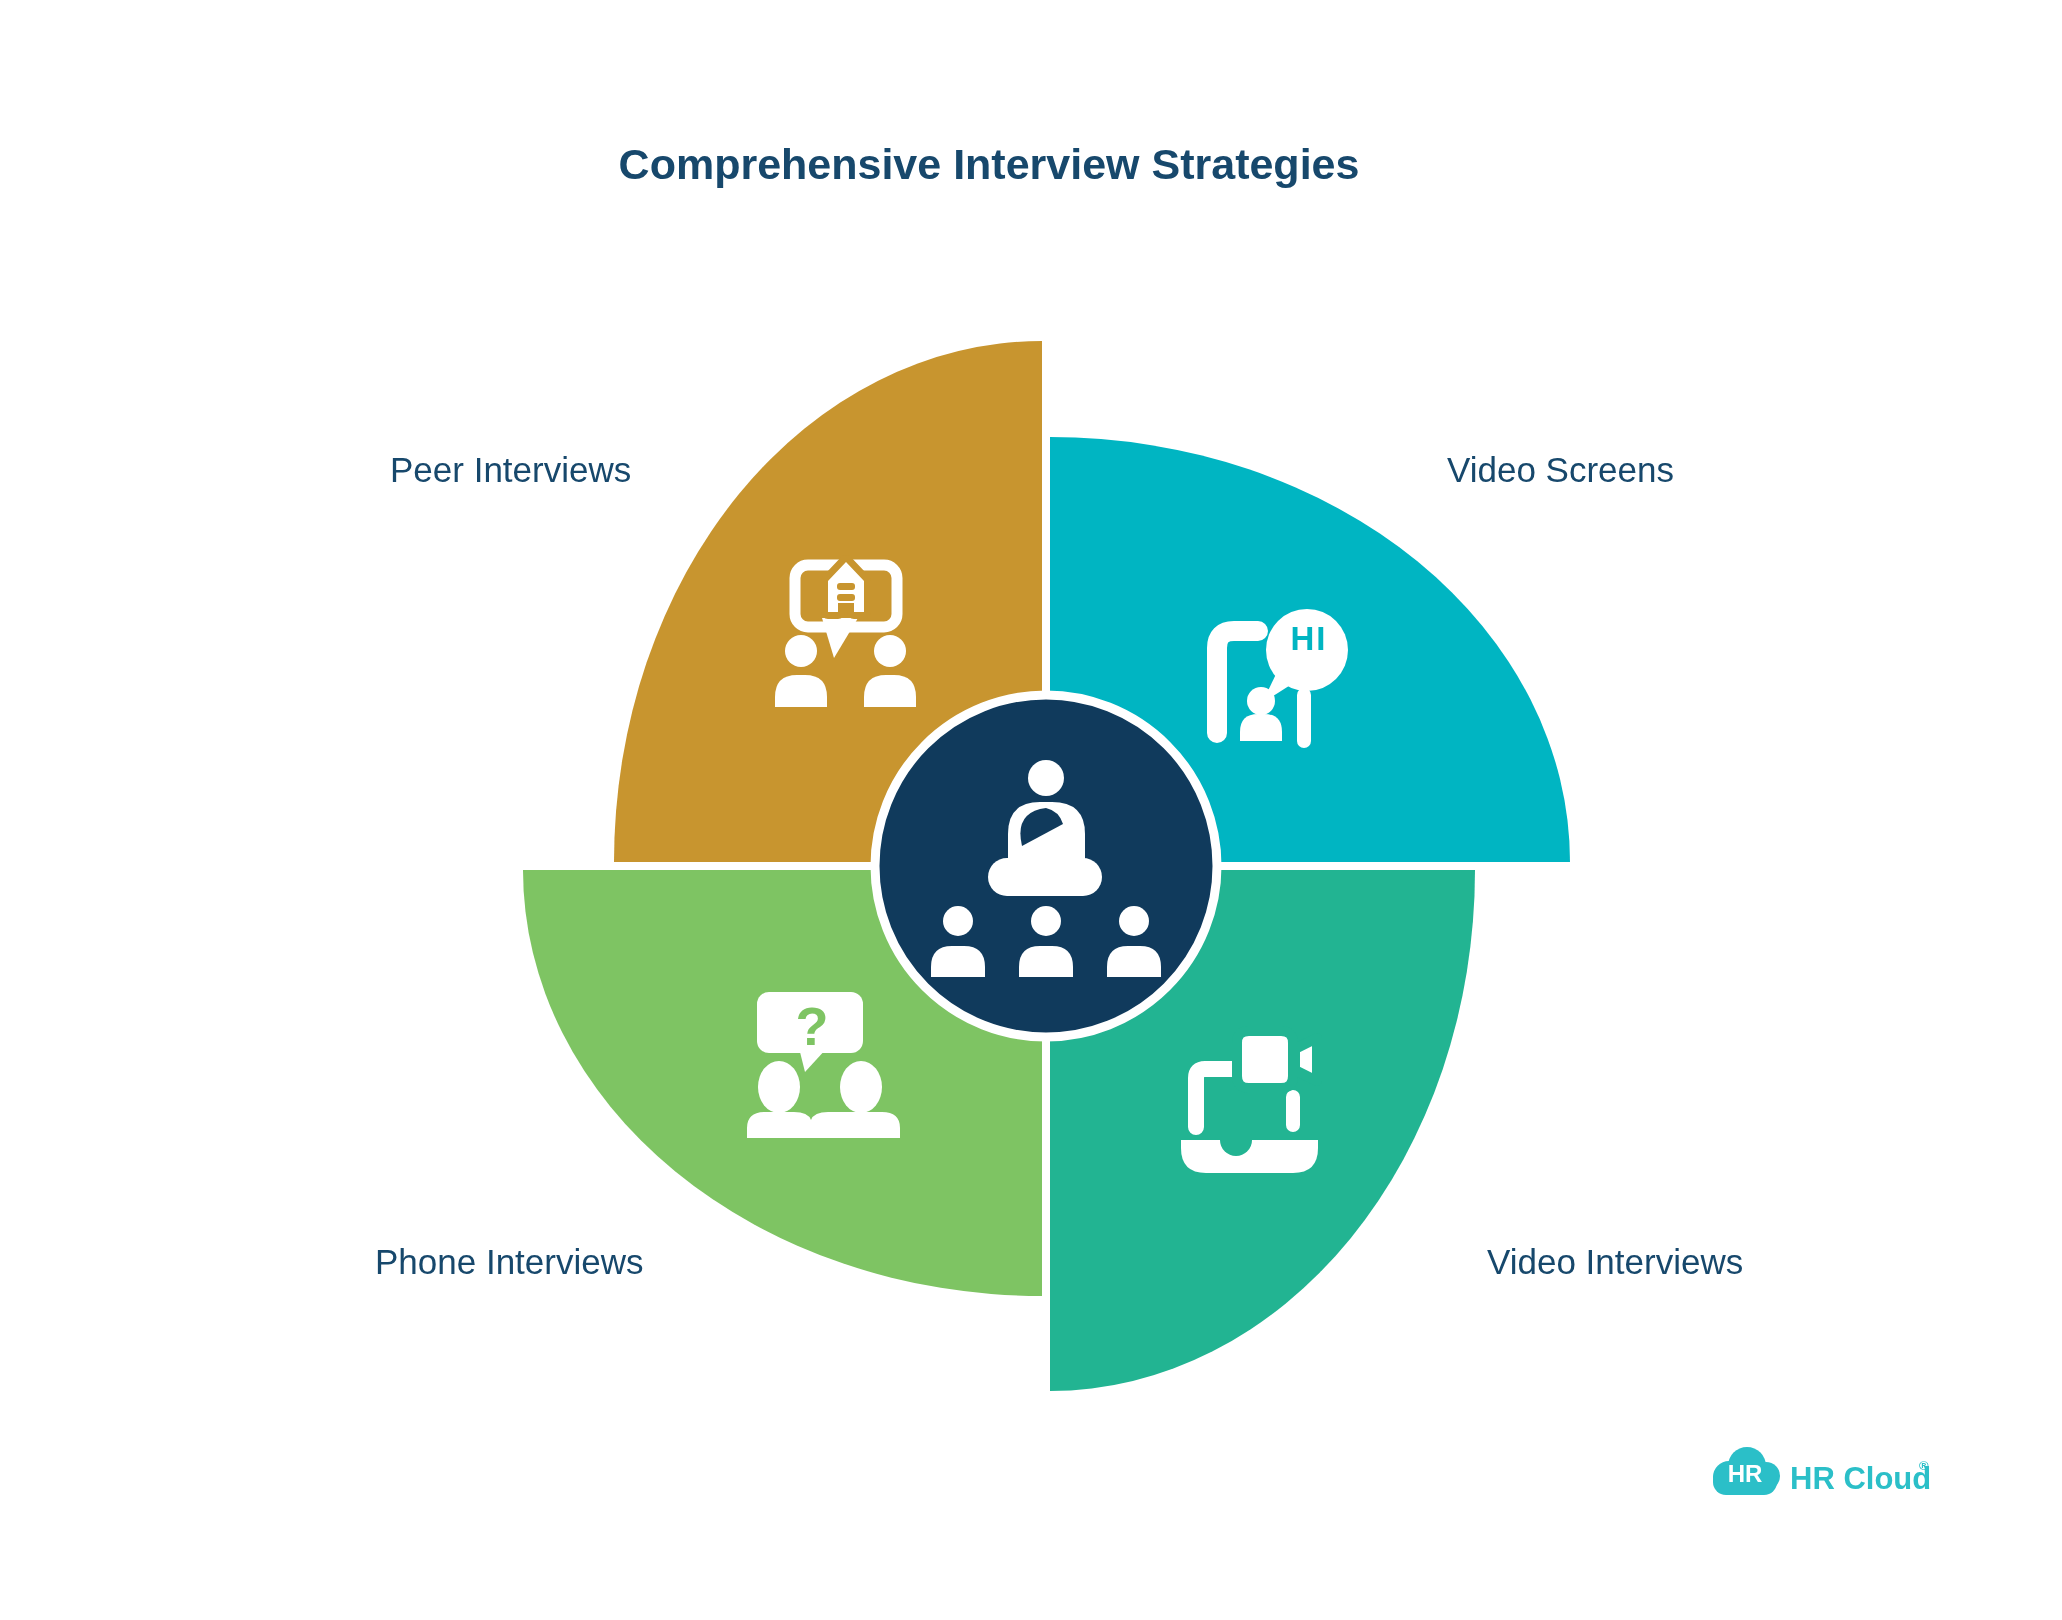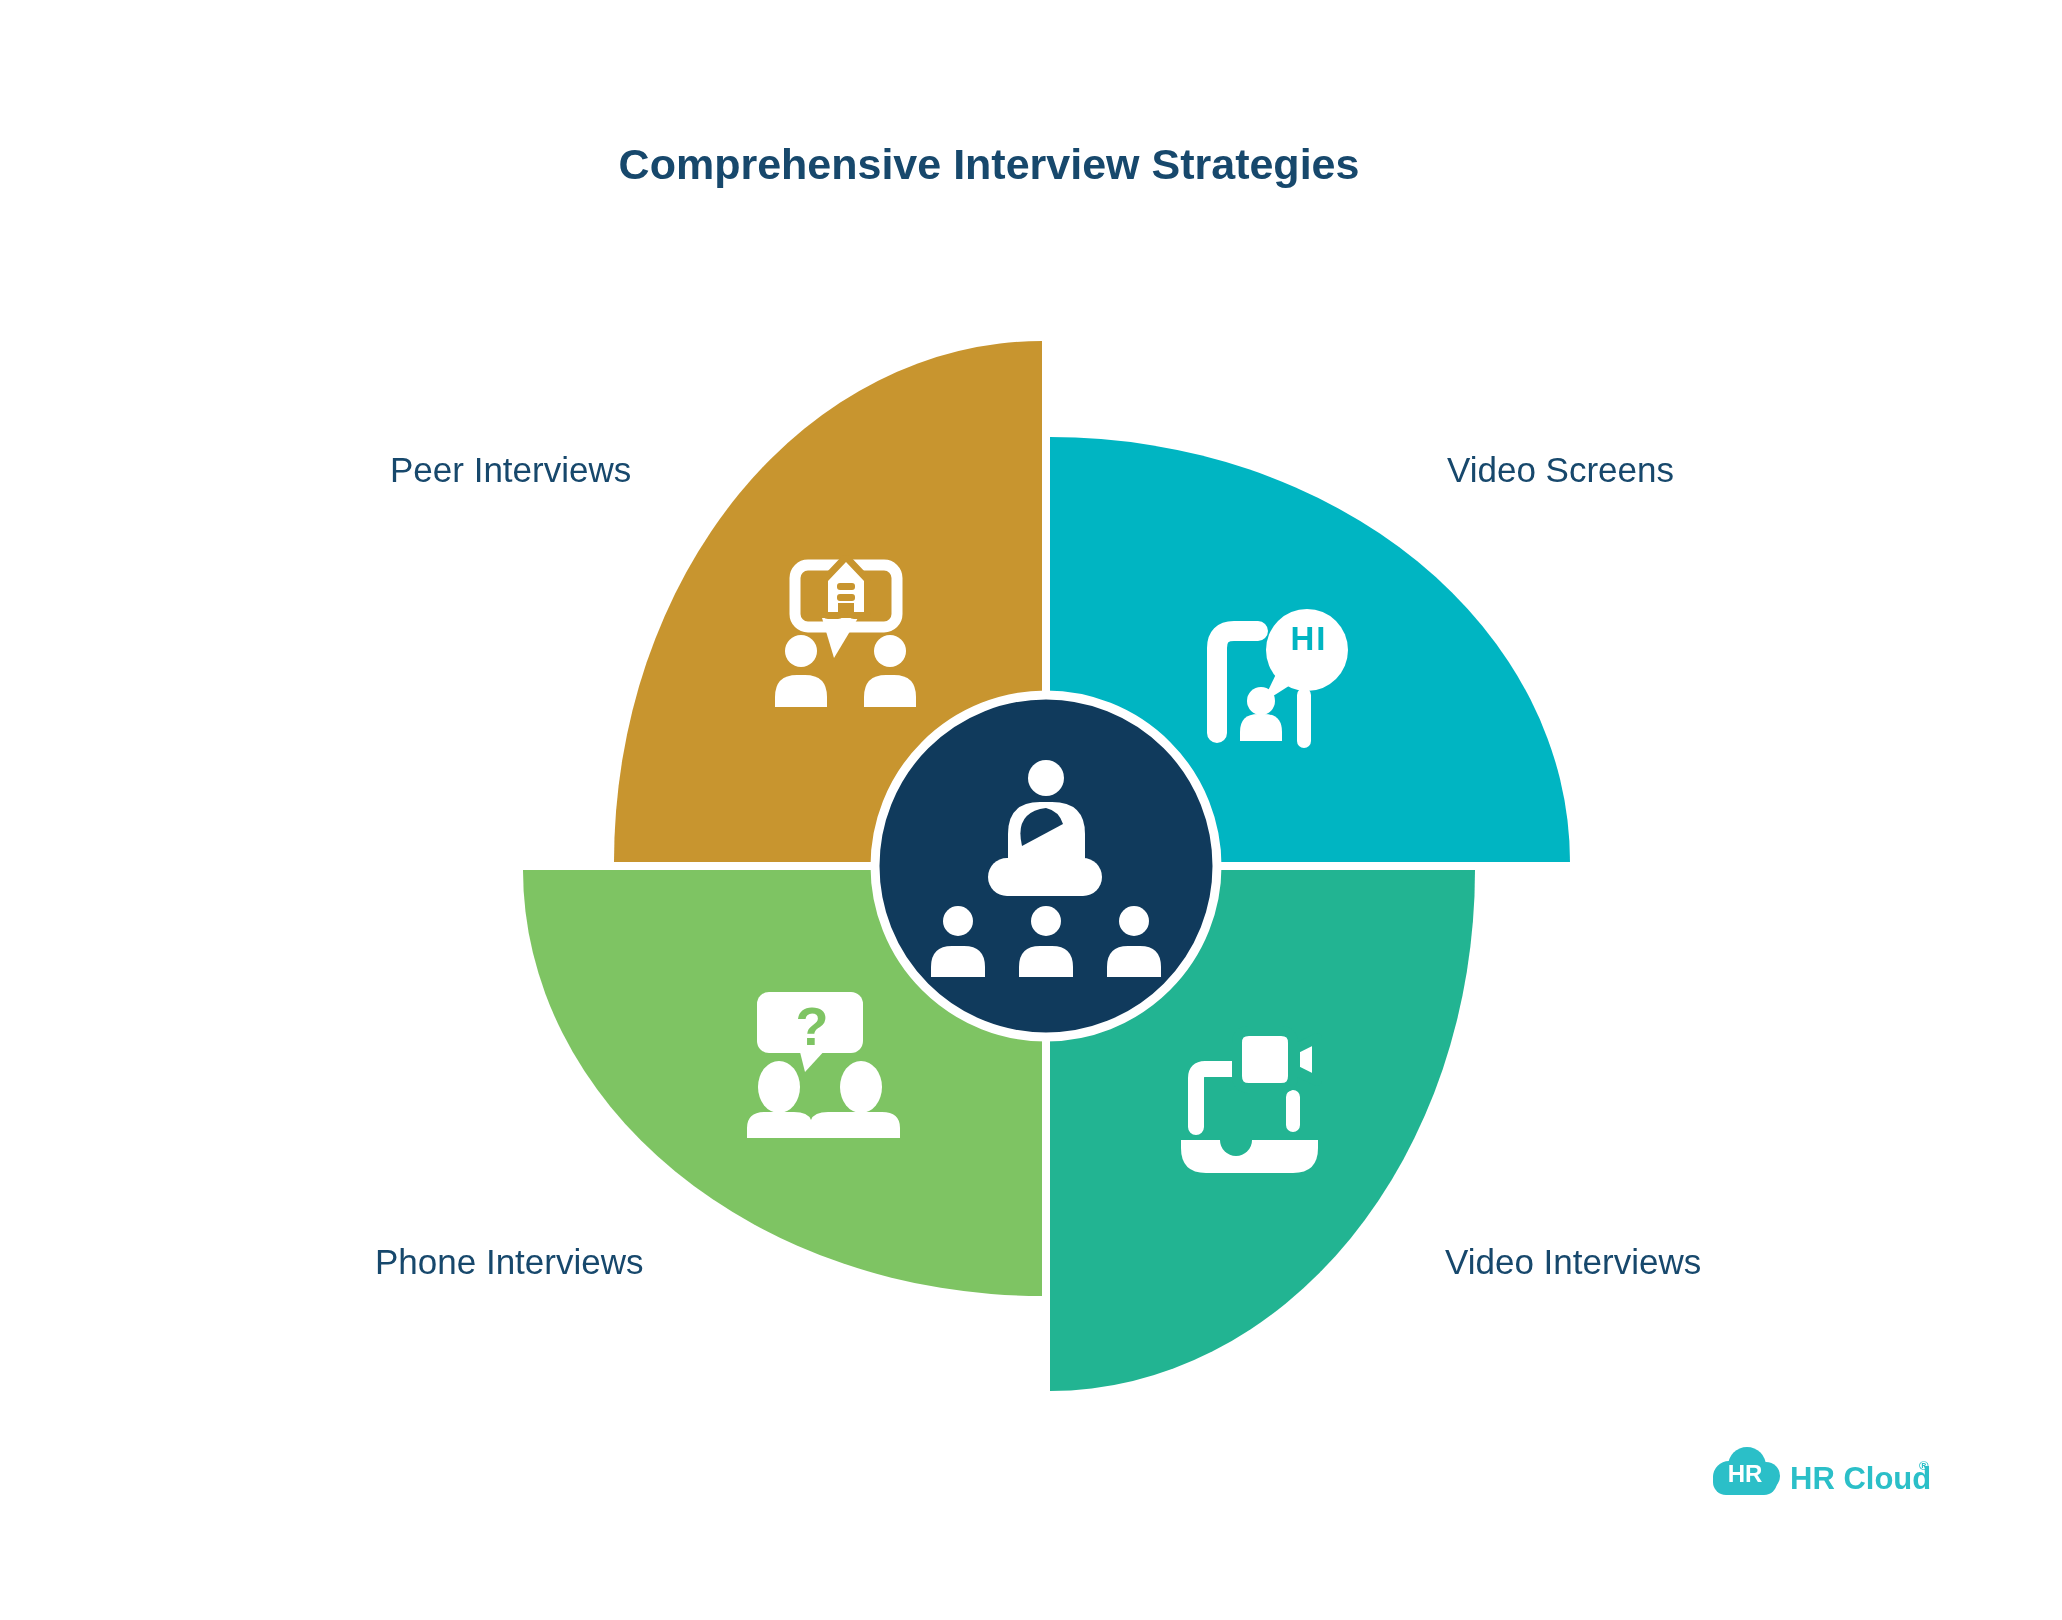"Video Interviews" .seg-label.video { left: 1445px -> 1487px }
